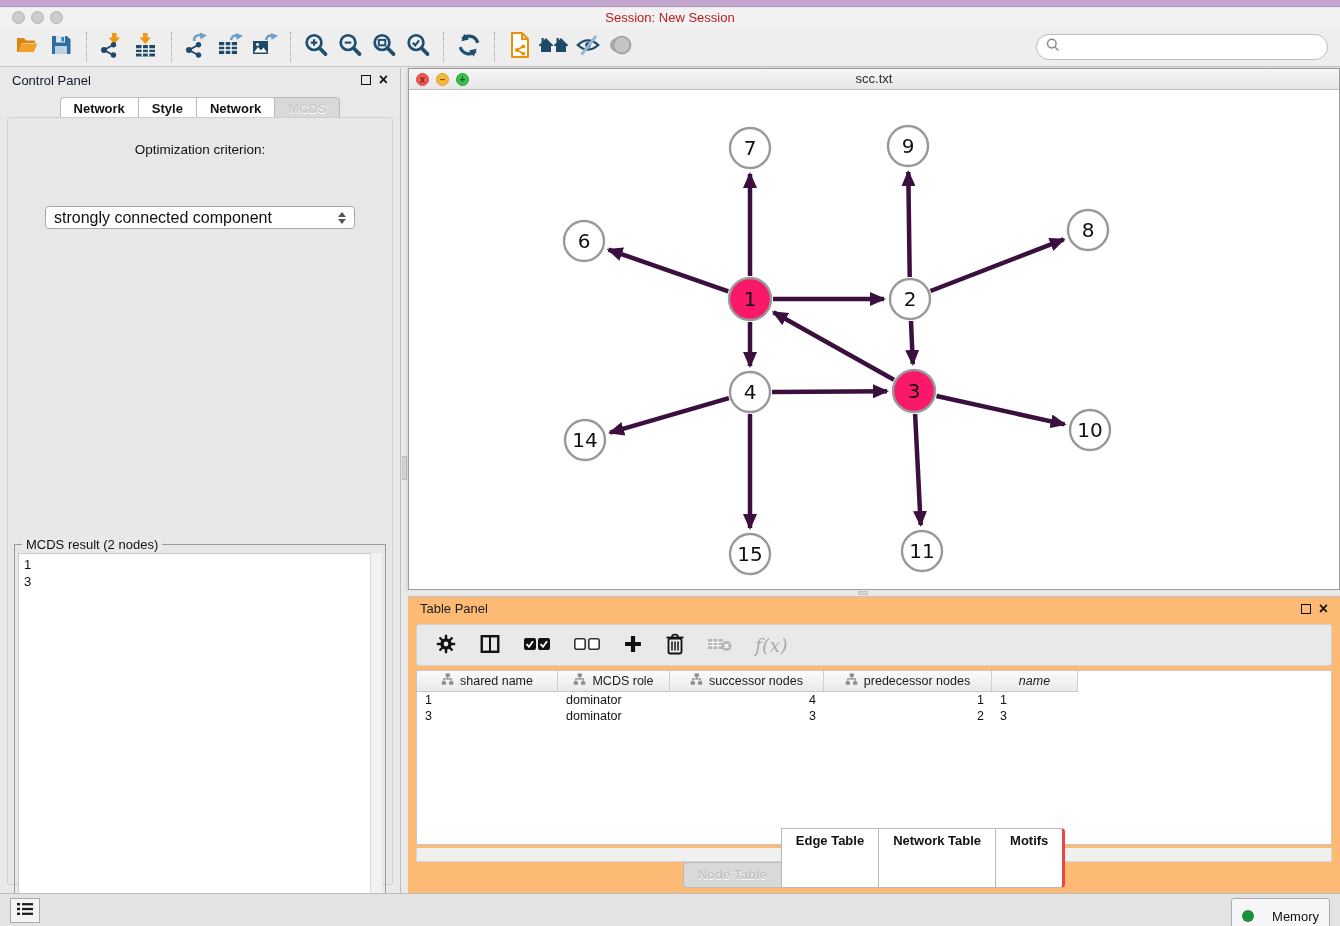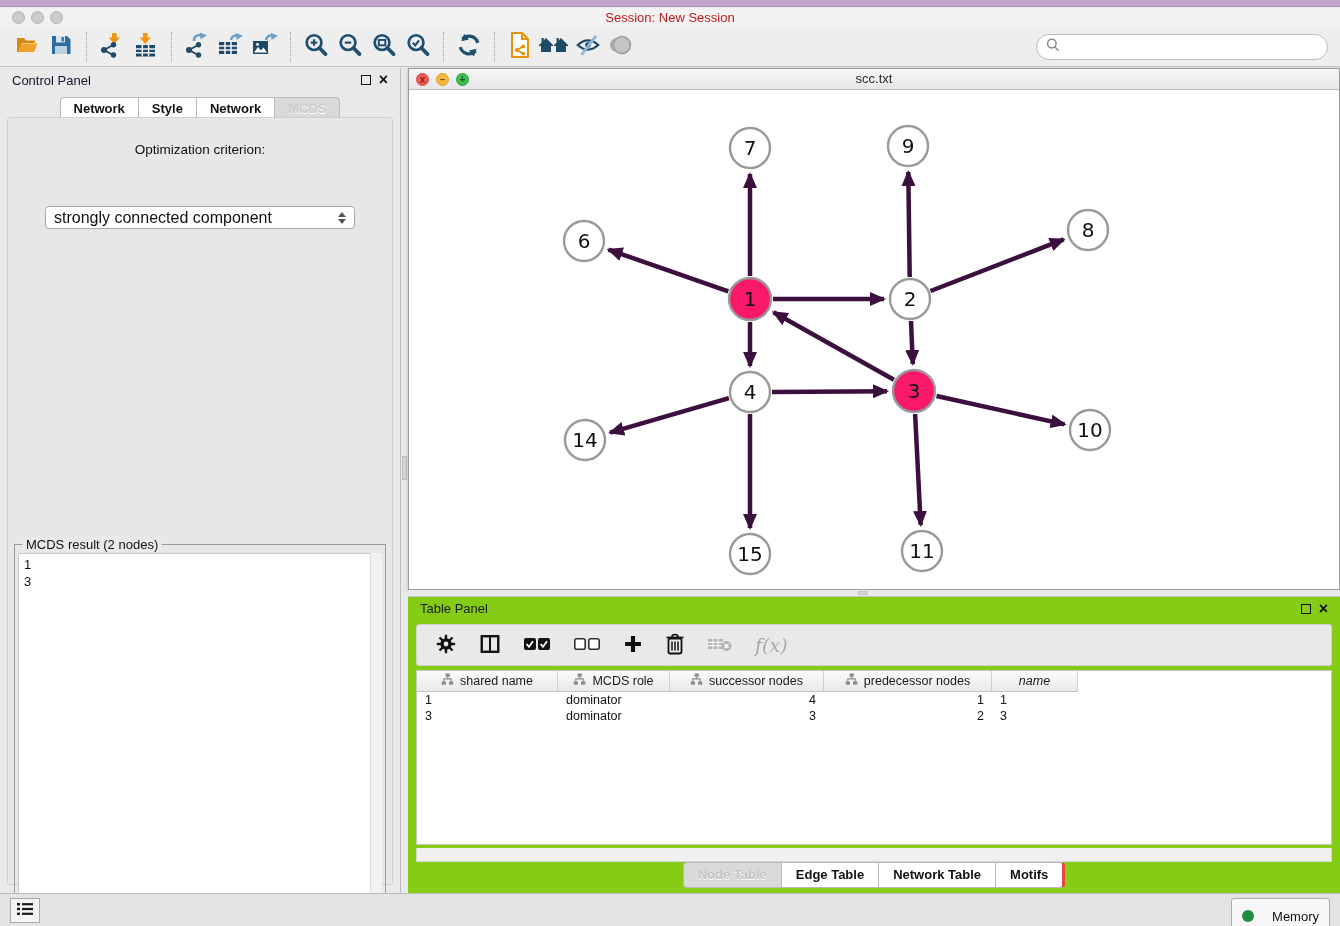"Table Panel" .table-panel { background: #84cc16 -> #fdba74 }
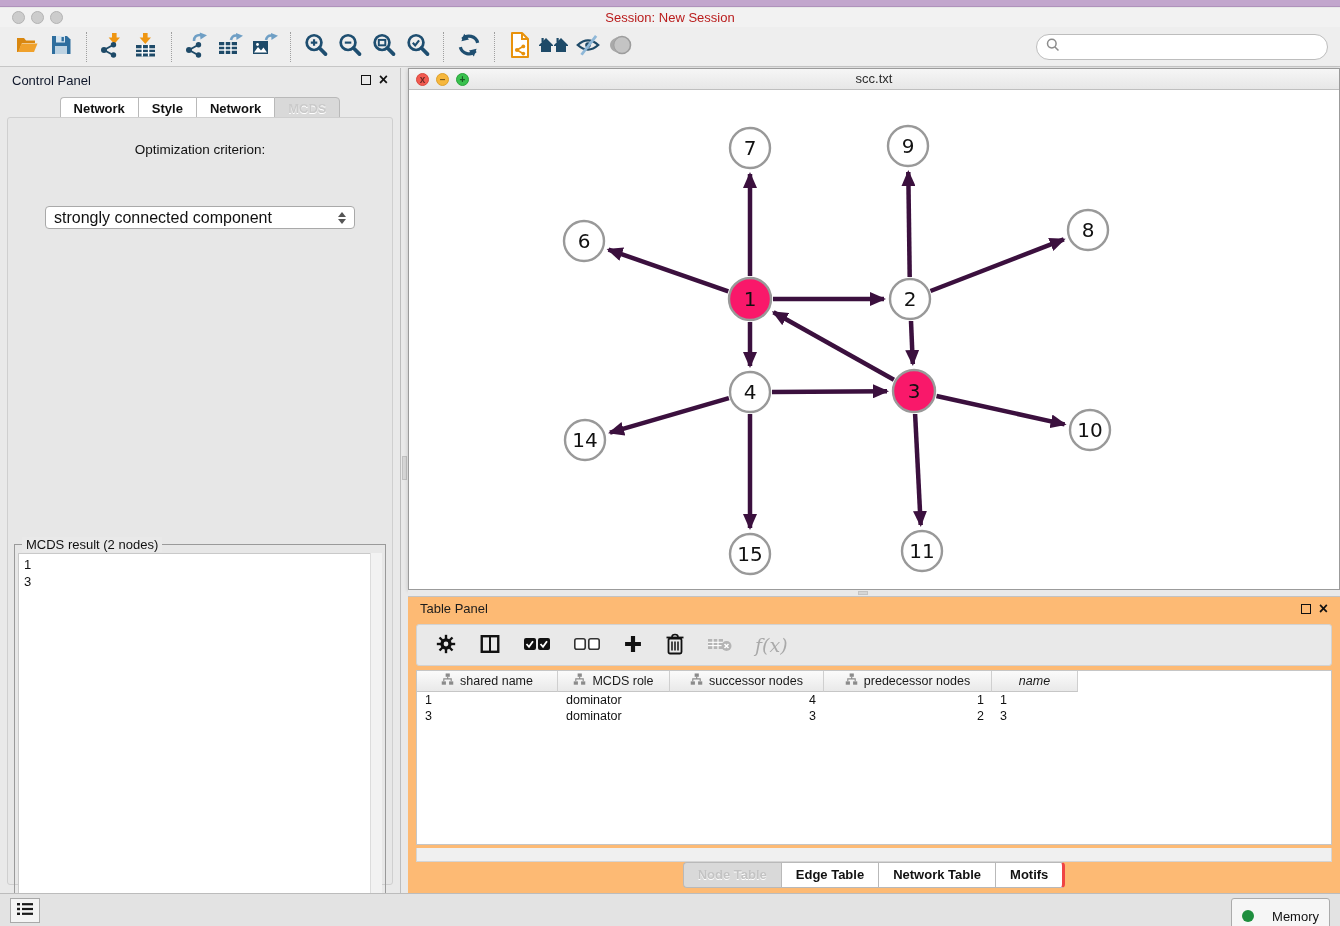"Node Table" .tp-tab.active { margin-top: none -> 34px }
